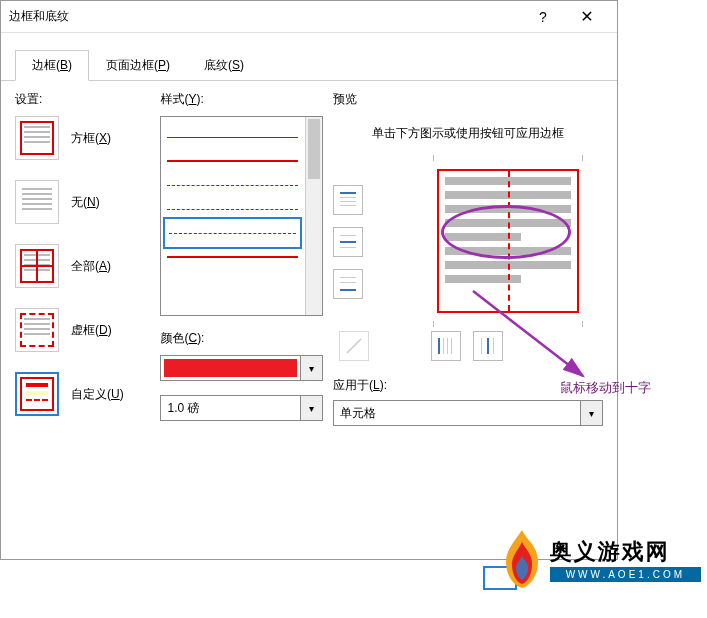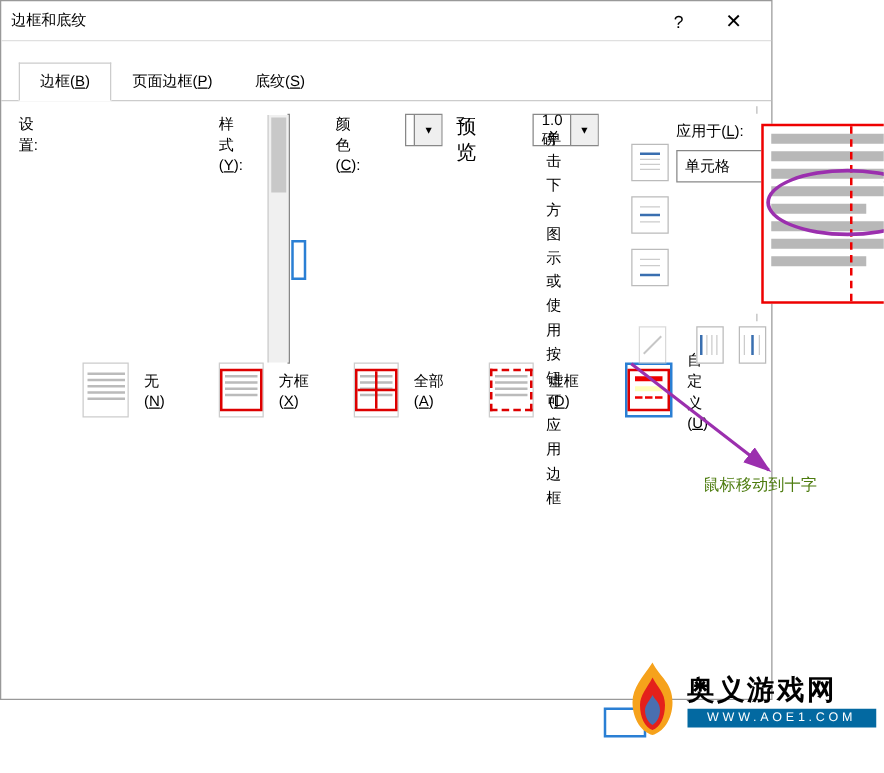"设置:" .col { flex-direction: row -> column; gap: 36px -> none }
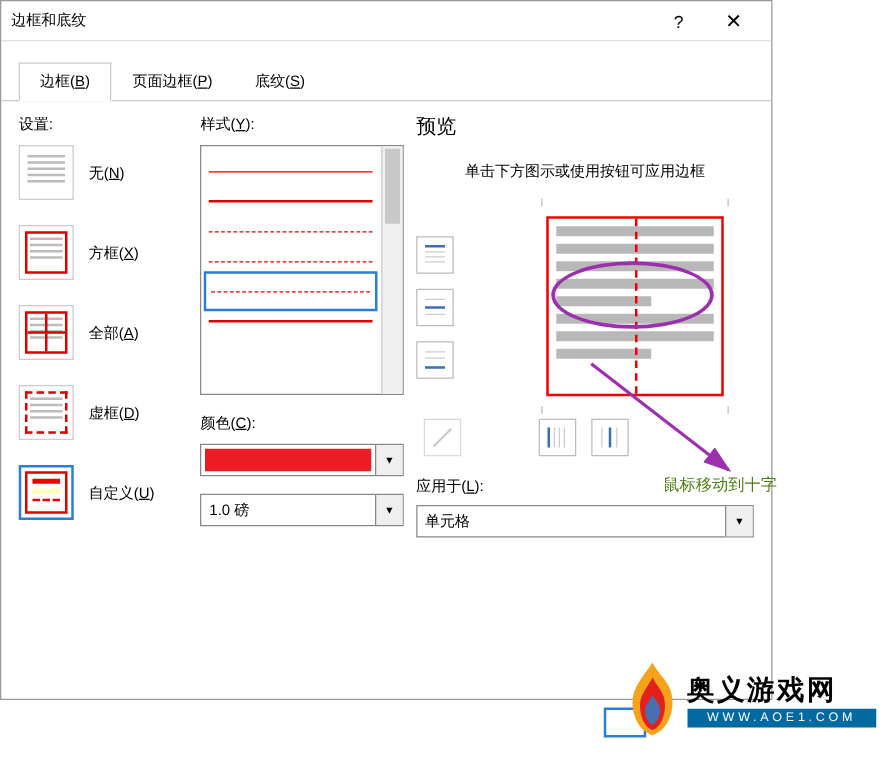"预览" .preview-head { font-size: 16px -> 12px }
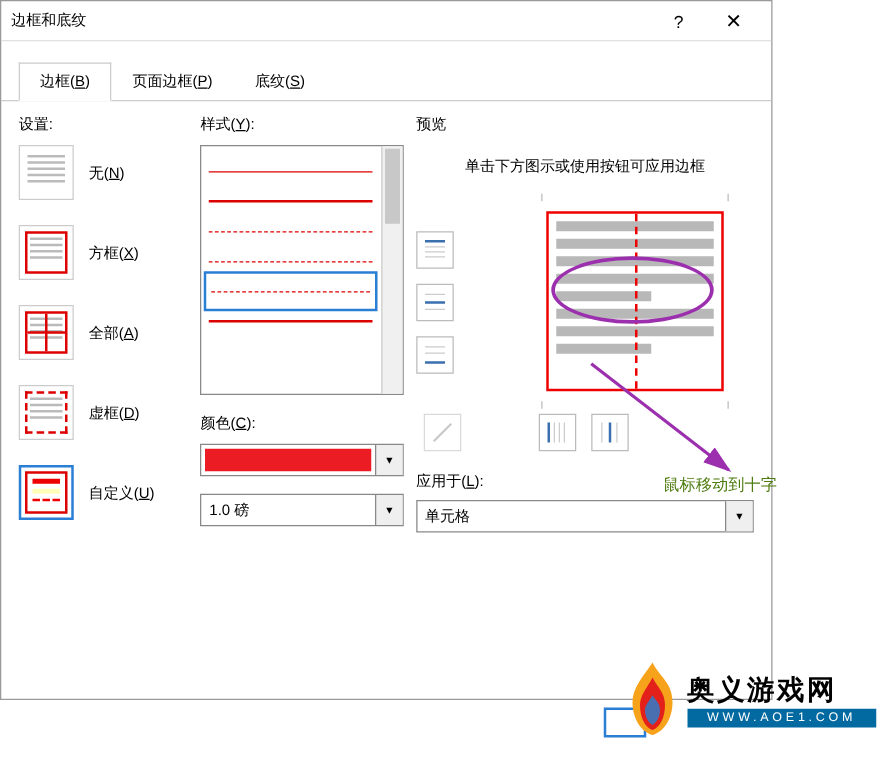"无(N)" div.setting-item { order: before "方框(X)" -> after "方框(X)" }
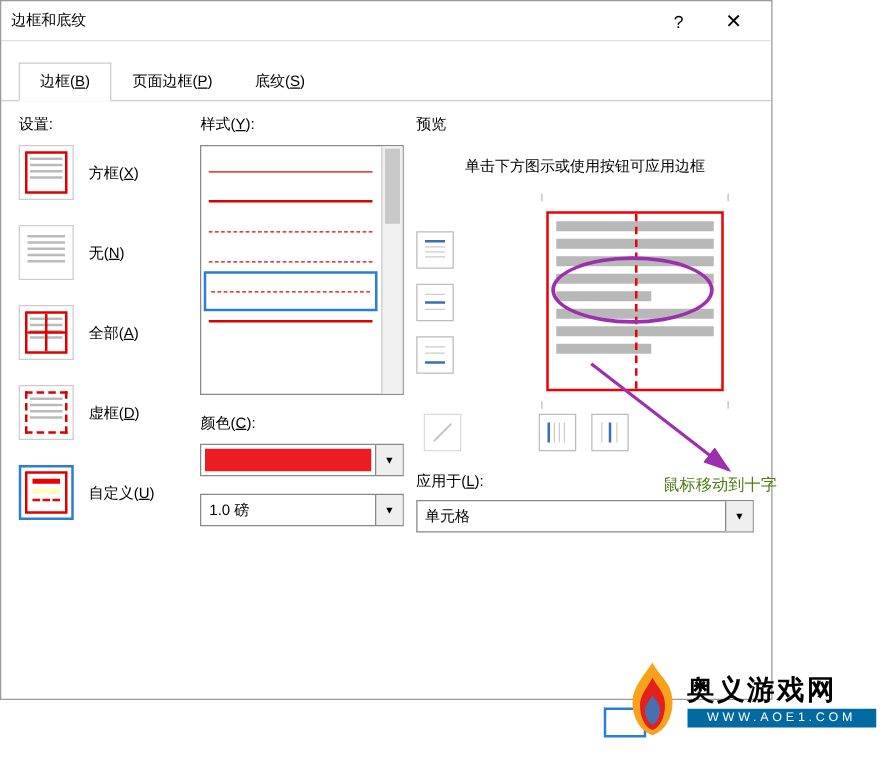"鼠标移动到十字" .annot { color: #4d7c0f -> #701a75; text-align: center -> right }
